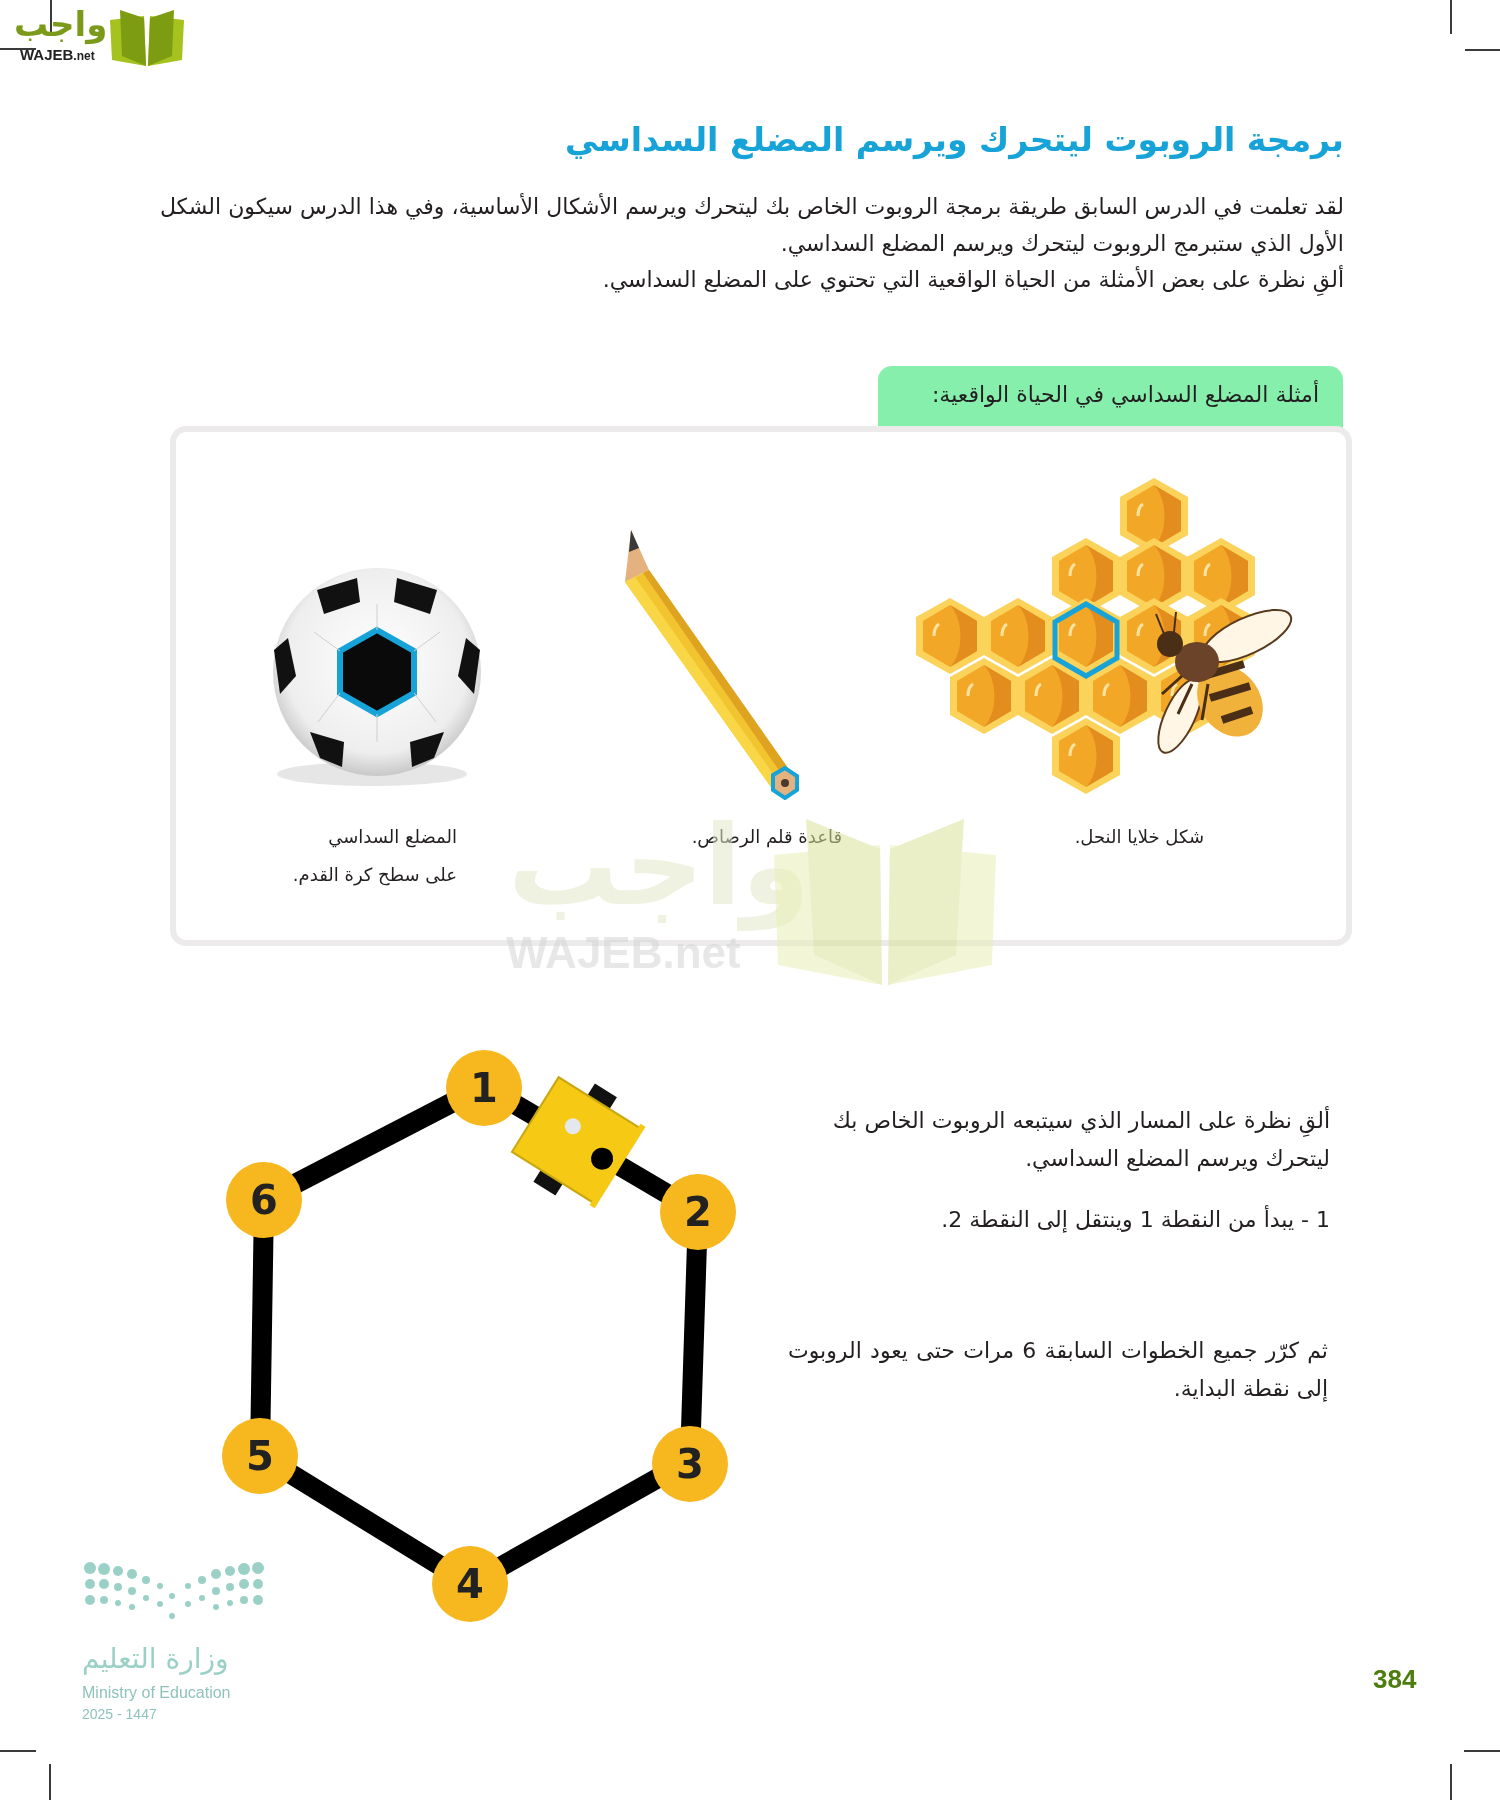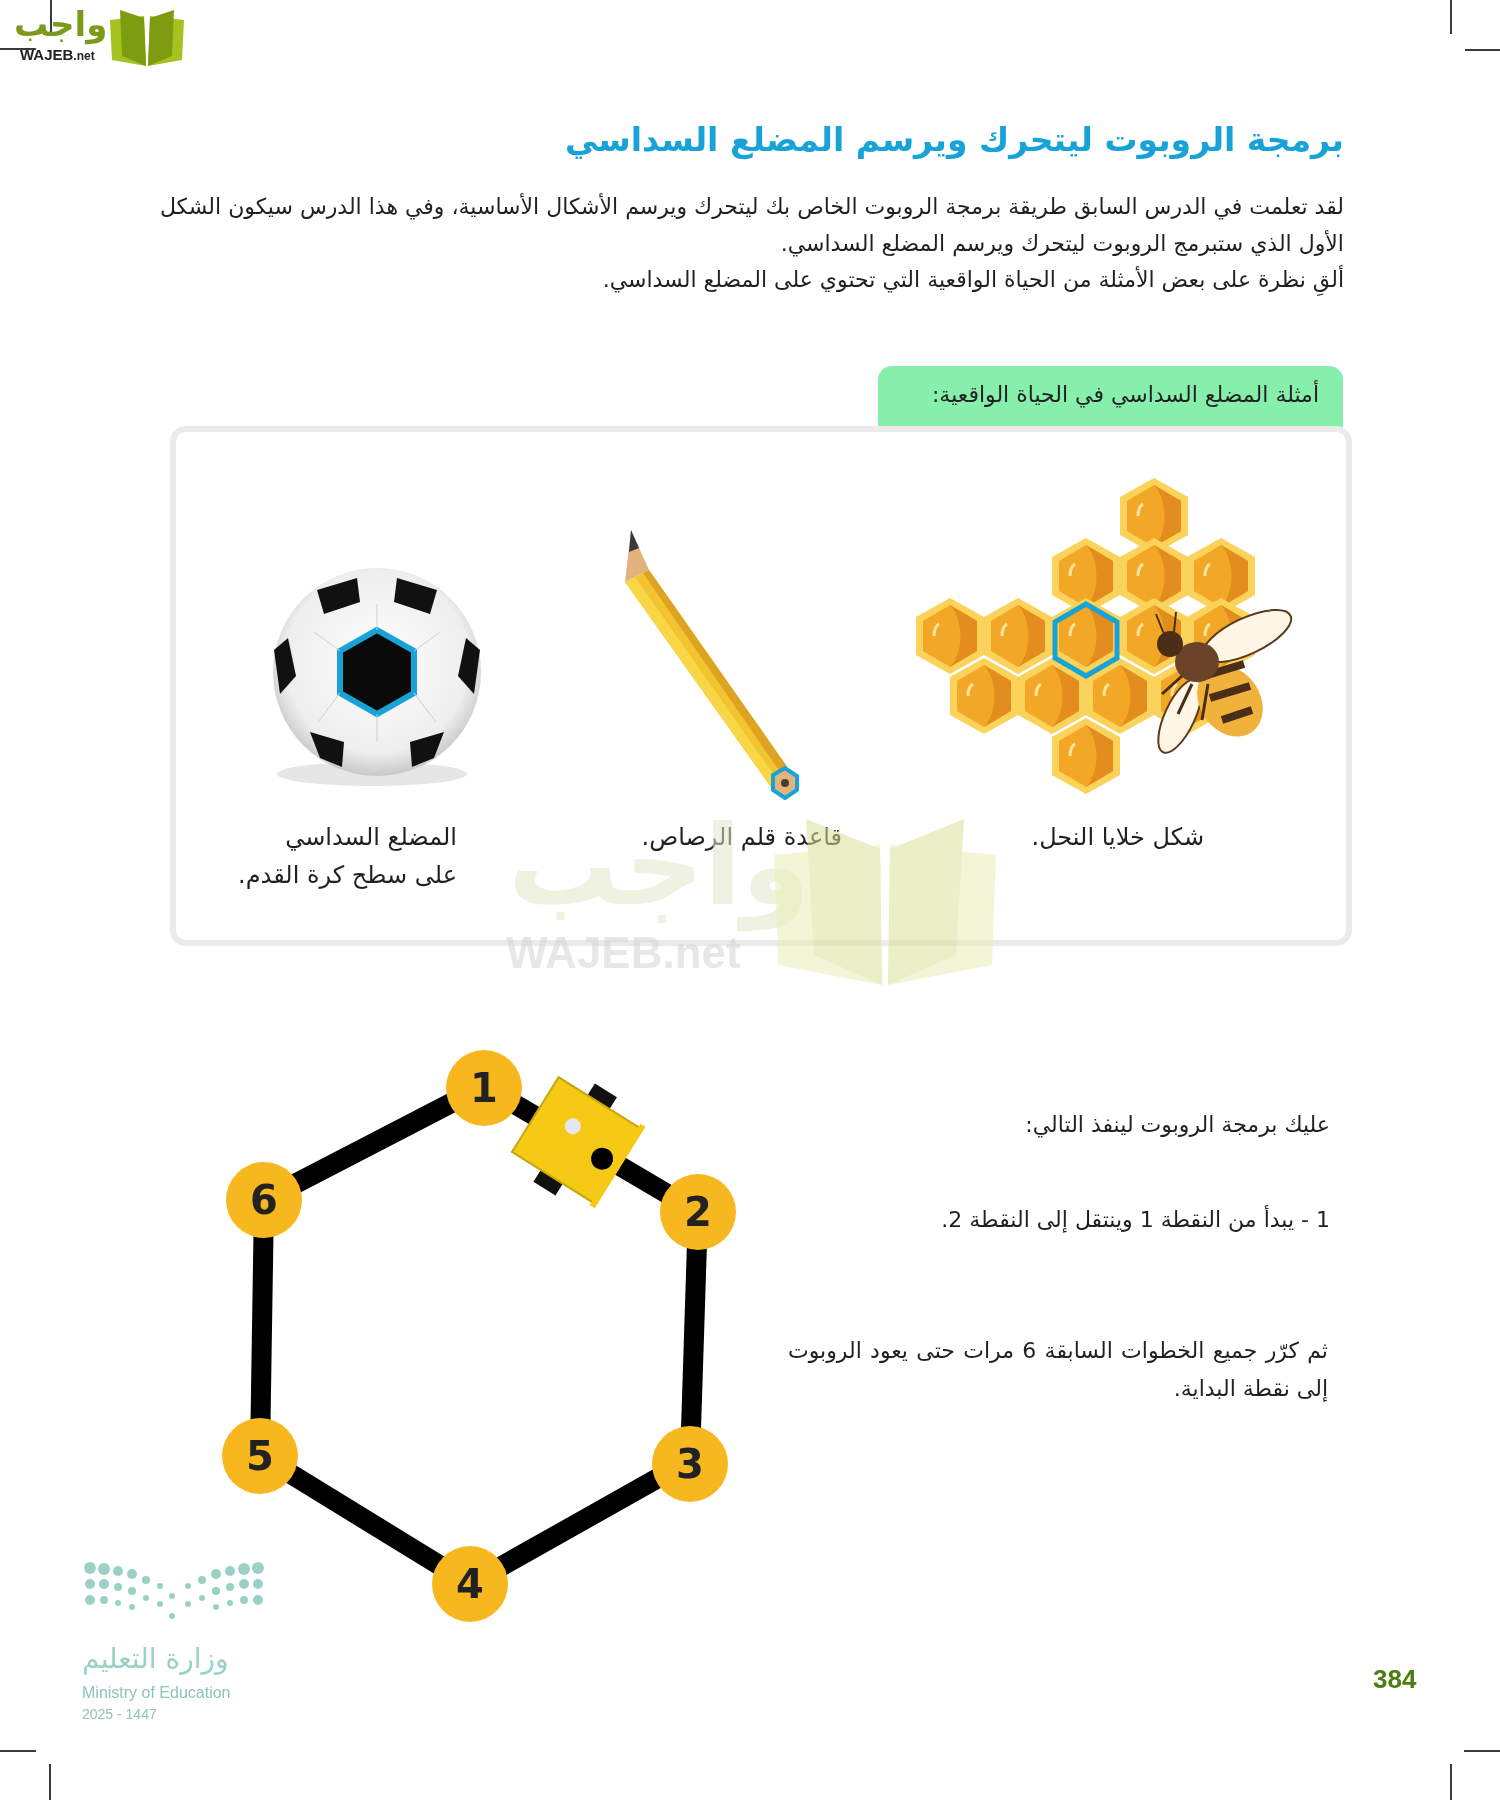"المضلع السداسي" .caption { font-size: 24px -> 18px }
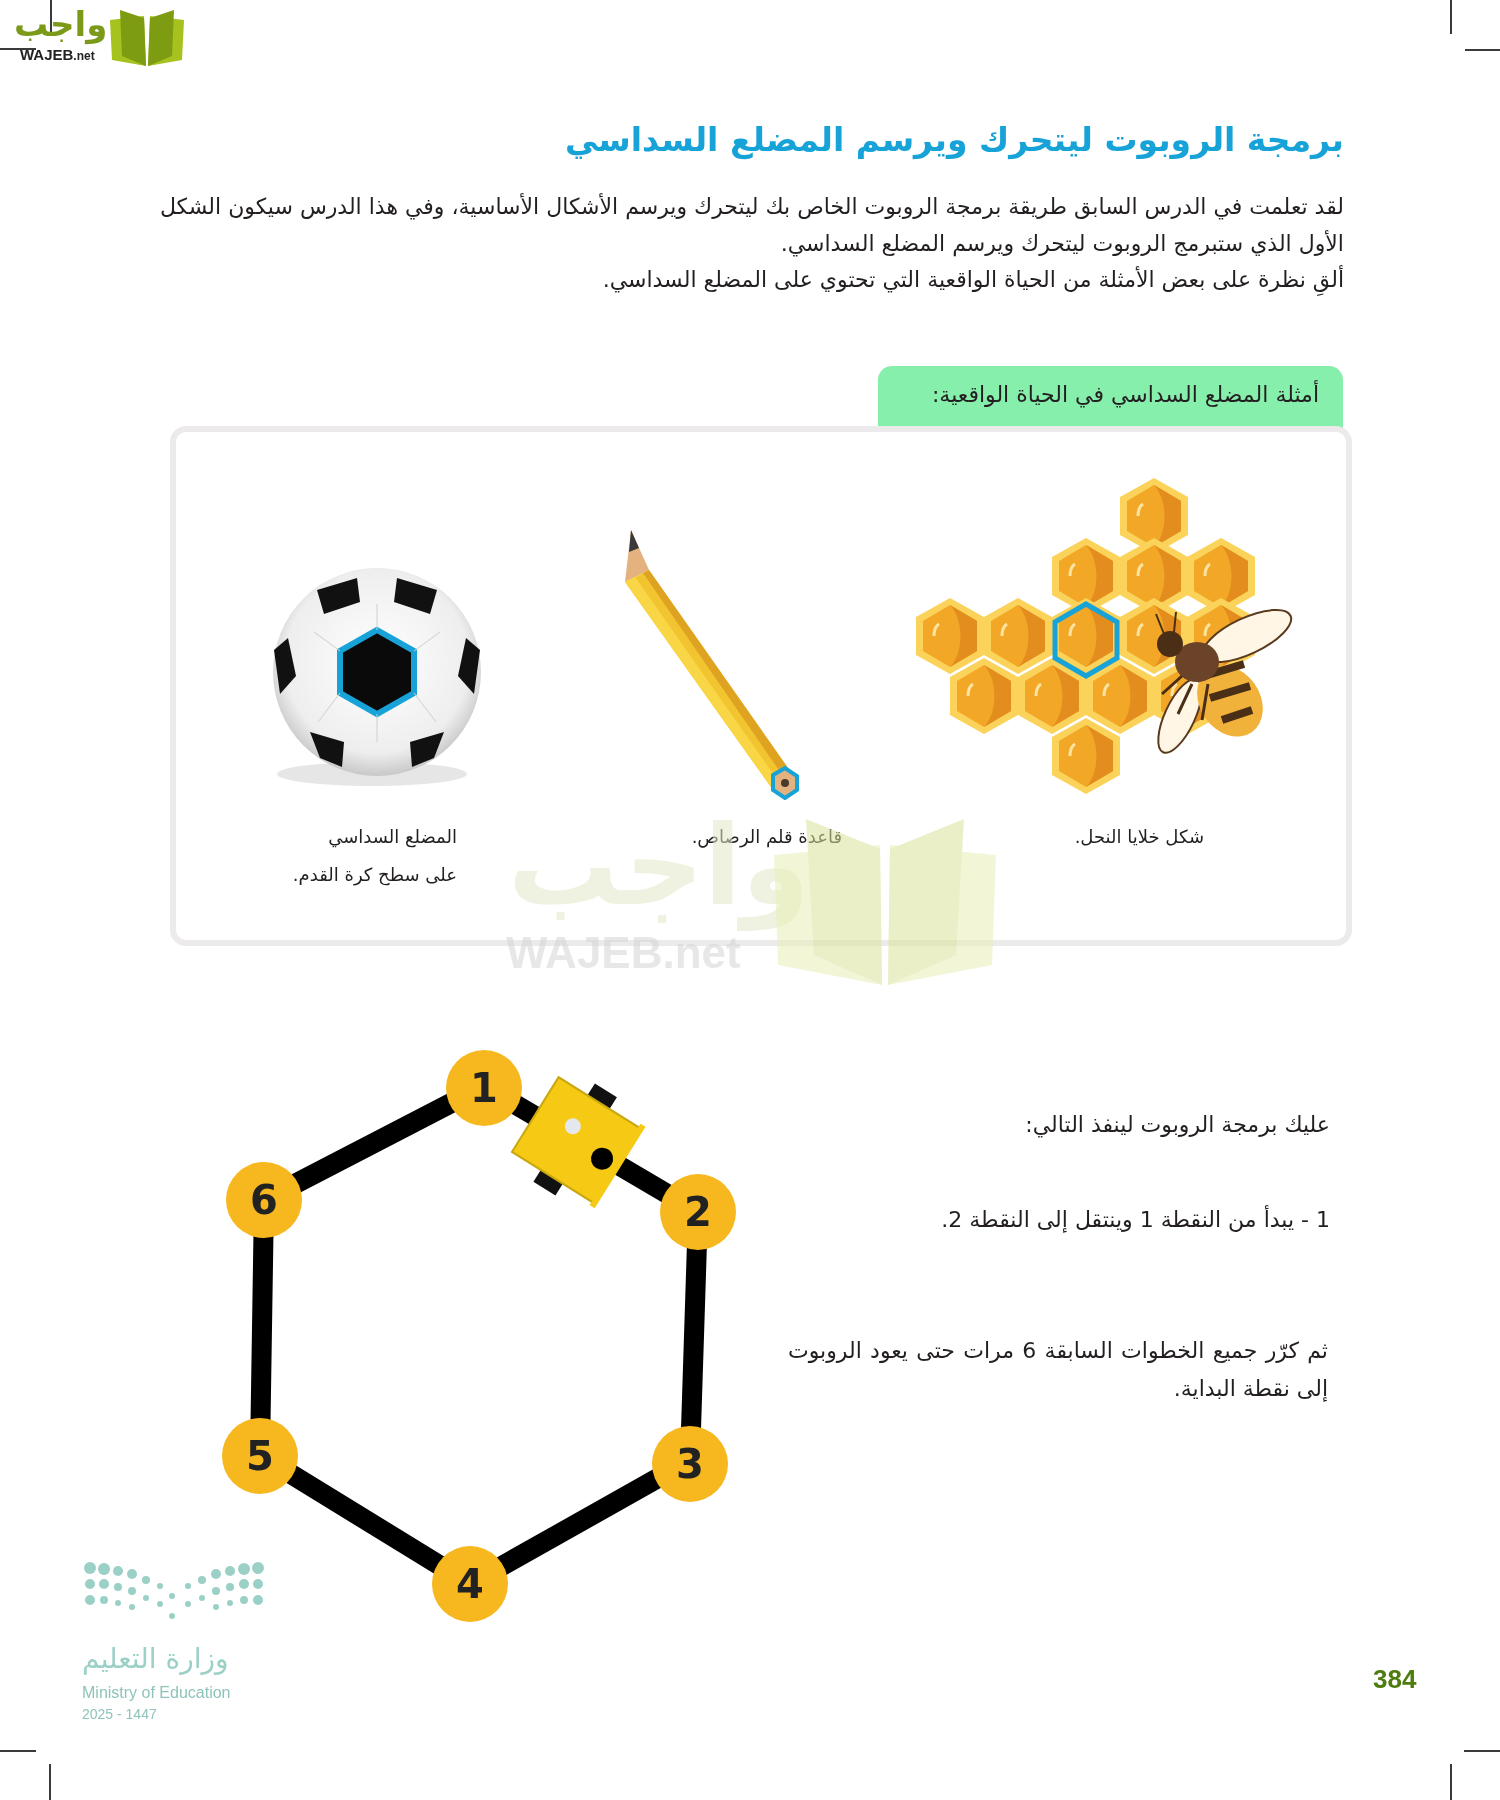"ألقِ نظرة على المسار الذي" div { html: none -> <div>ألقِ نظرة على المسار الذي سيتبعه الروبوت الخاص بك ليتحرك ويرسم المضلع السداسي.</div> }
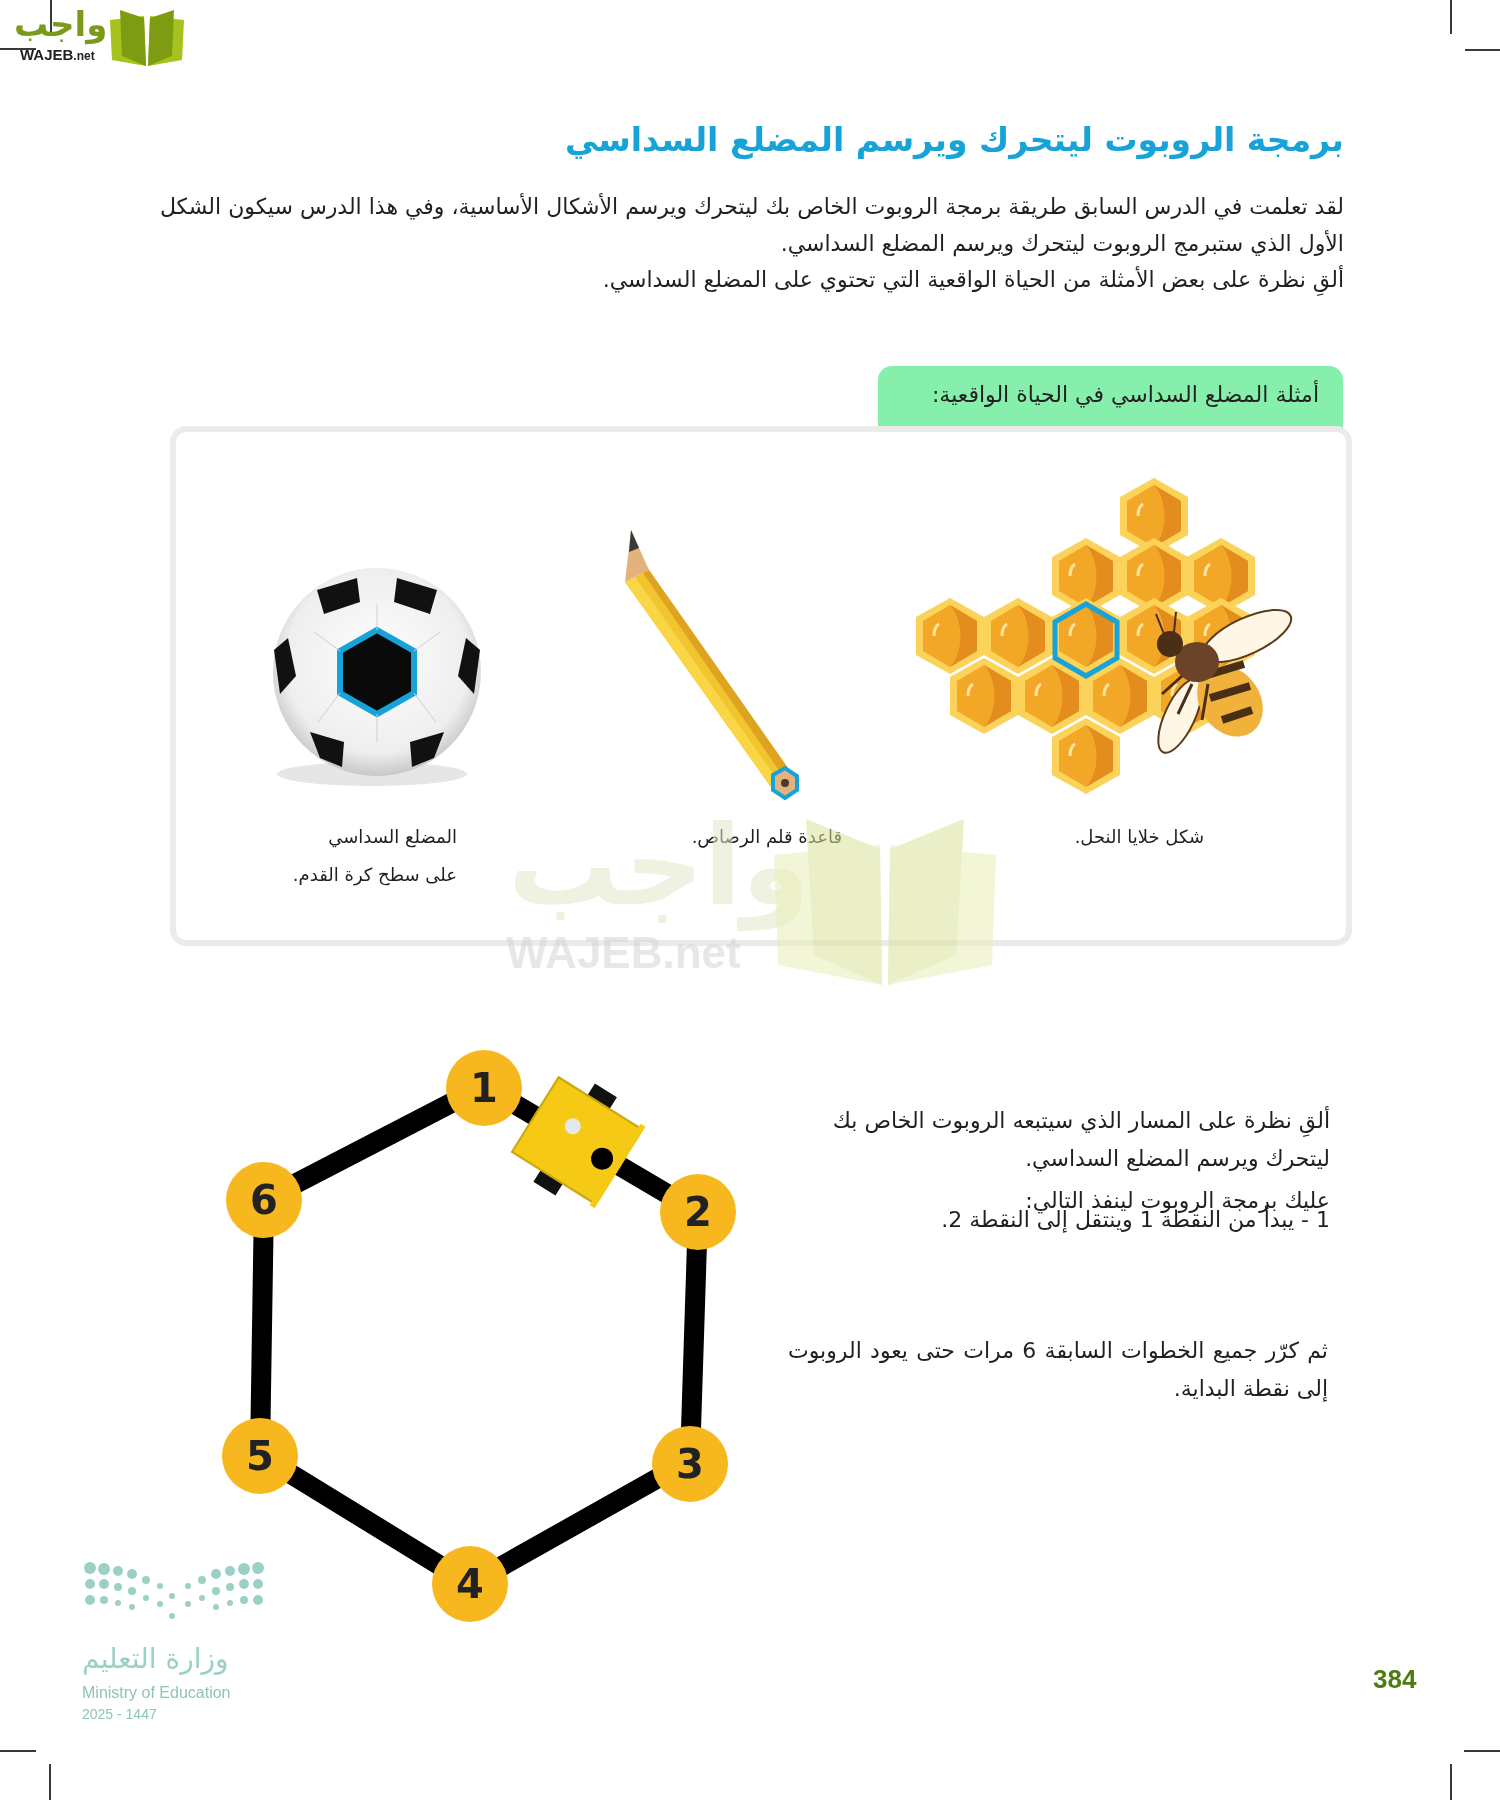"عليك برمجة الروبوت لينفذ التالي:" div { html: <div>عليك برمجة الروبوت لينفذ التالي:</div> -> none }
